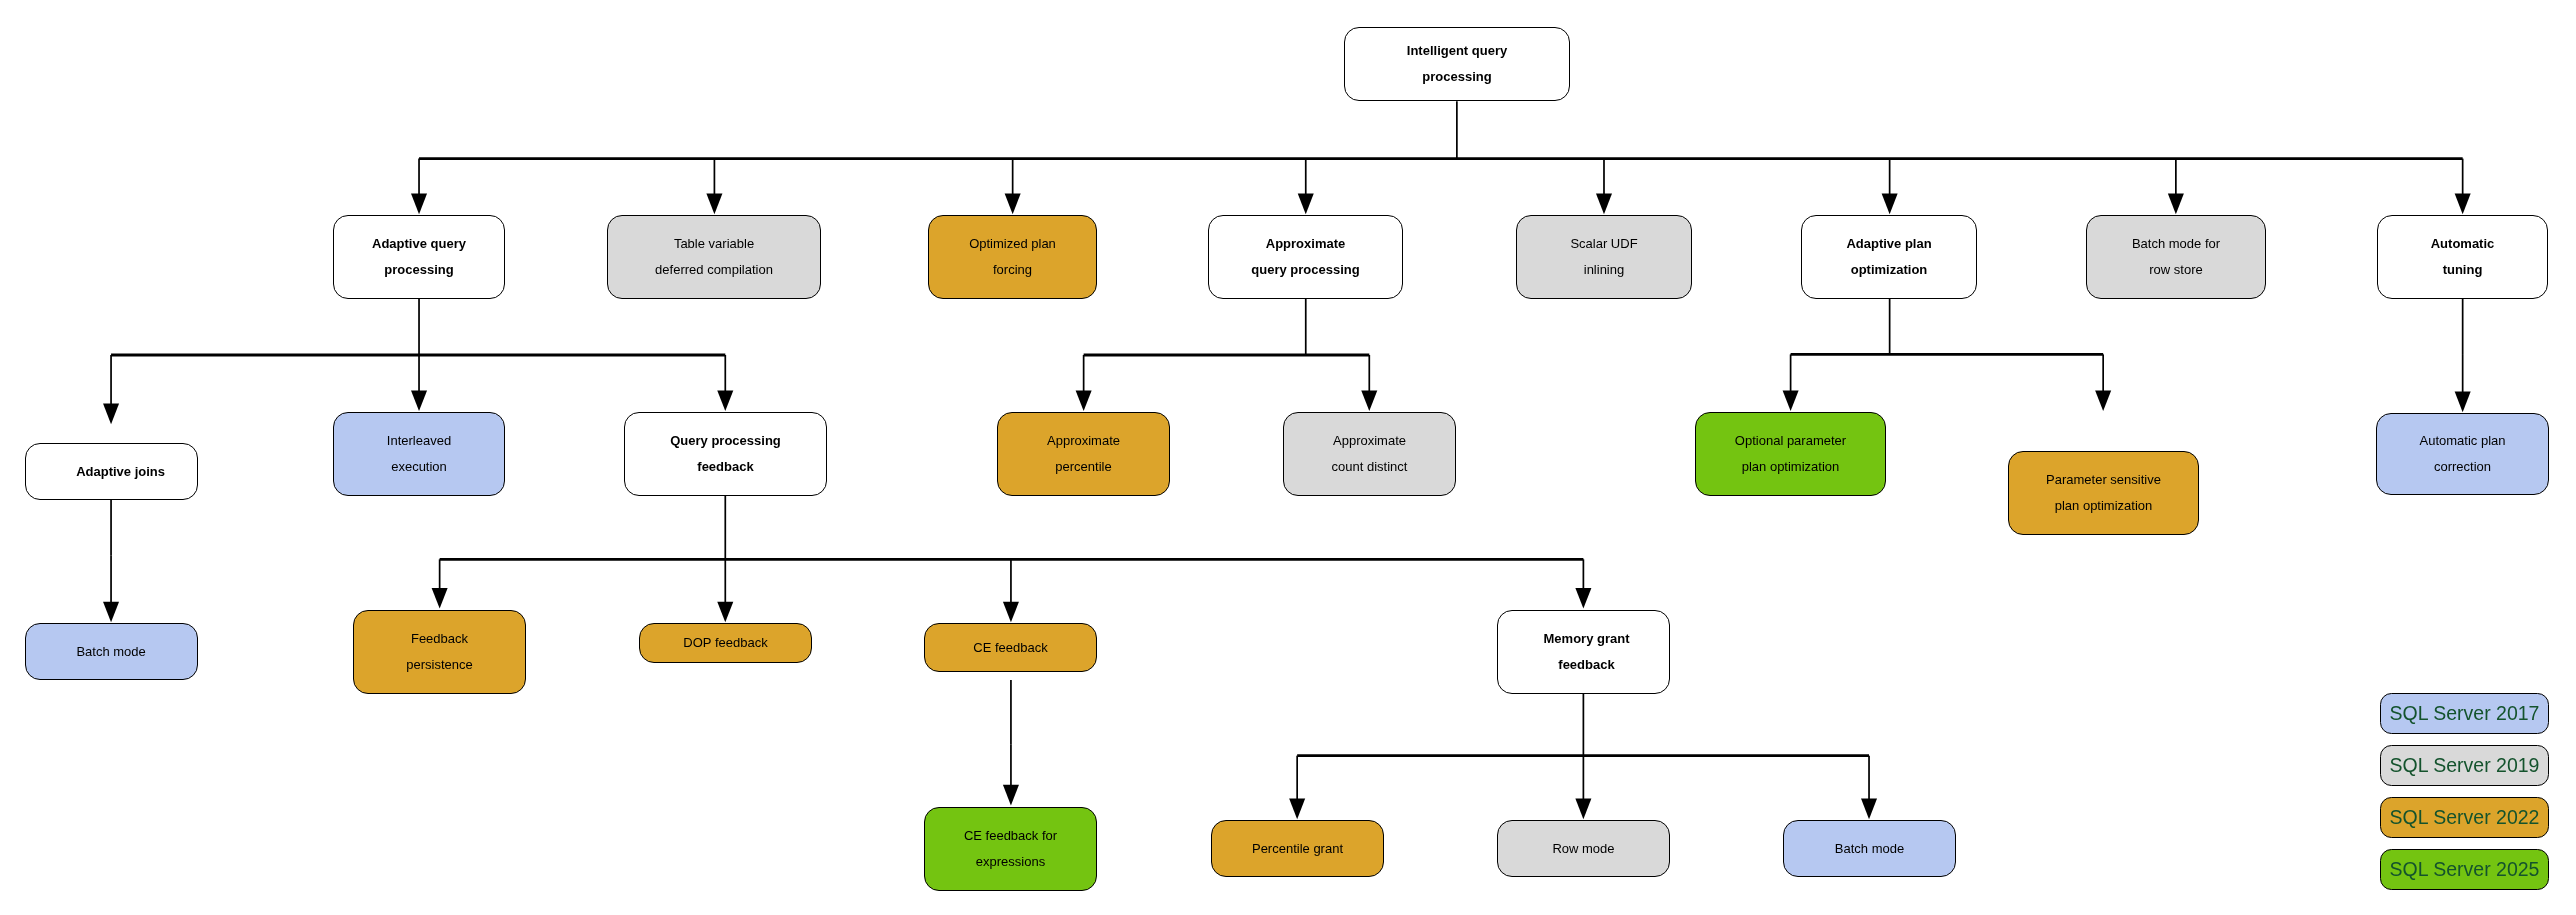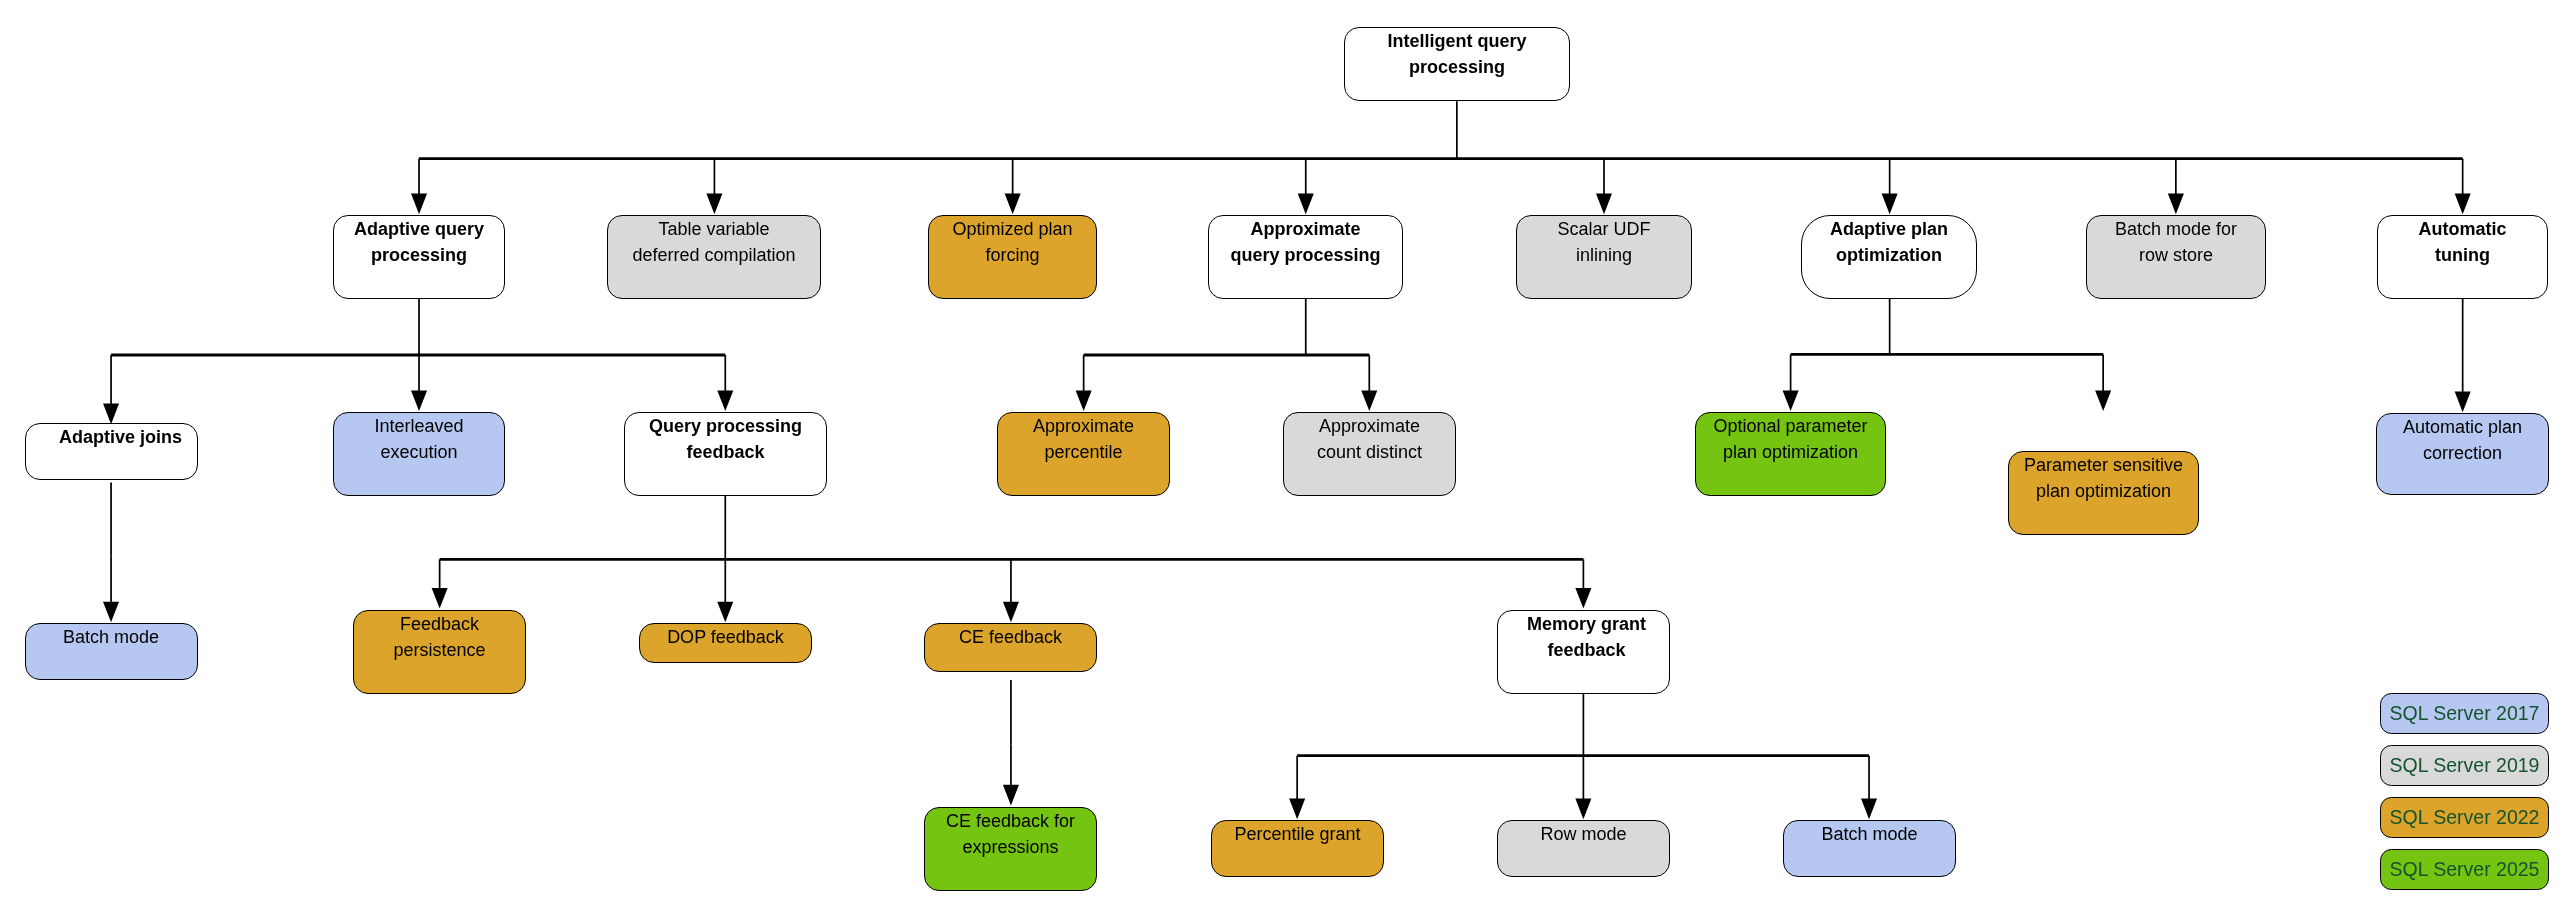"Intelligent query" .node { font-size: 18px -> 13px; justify-content: flex-start -> center }
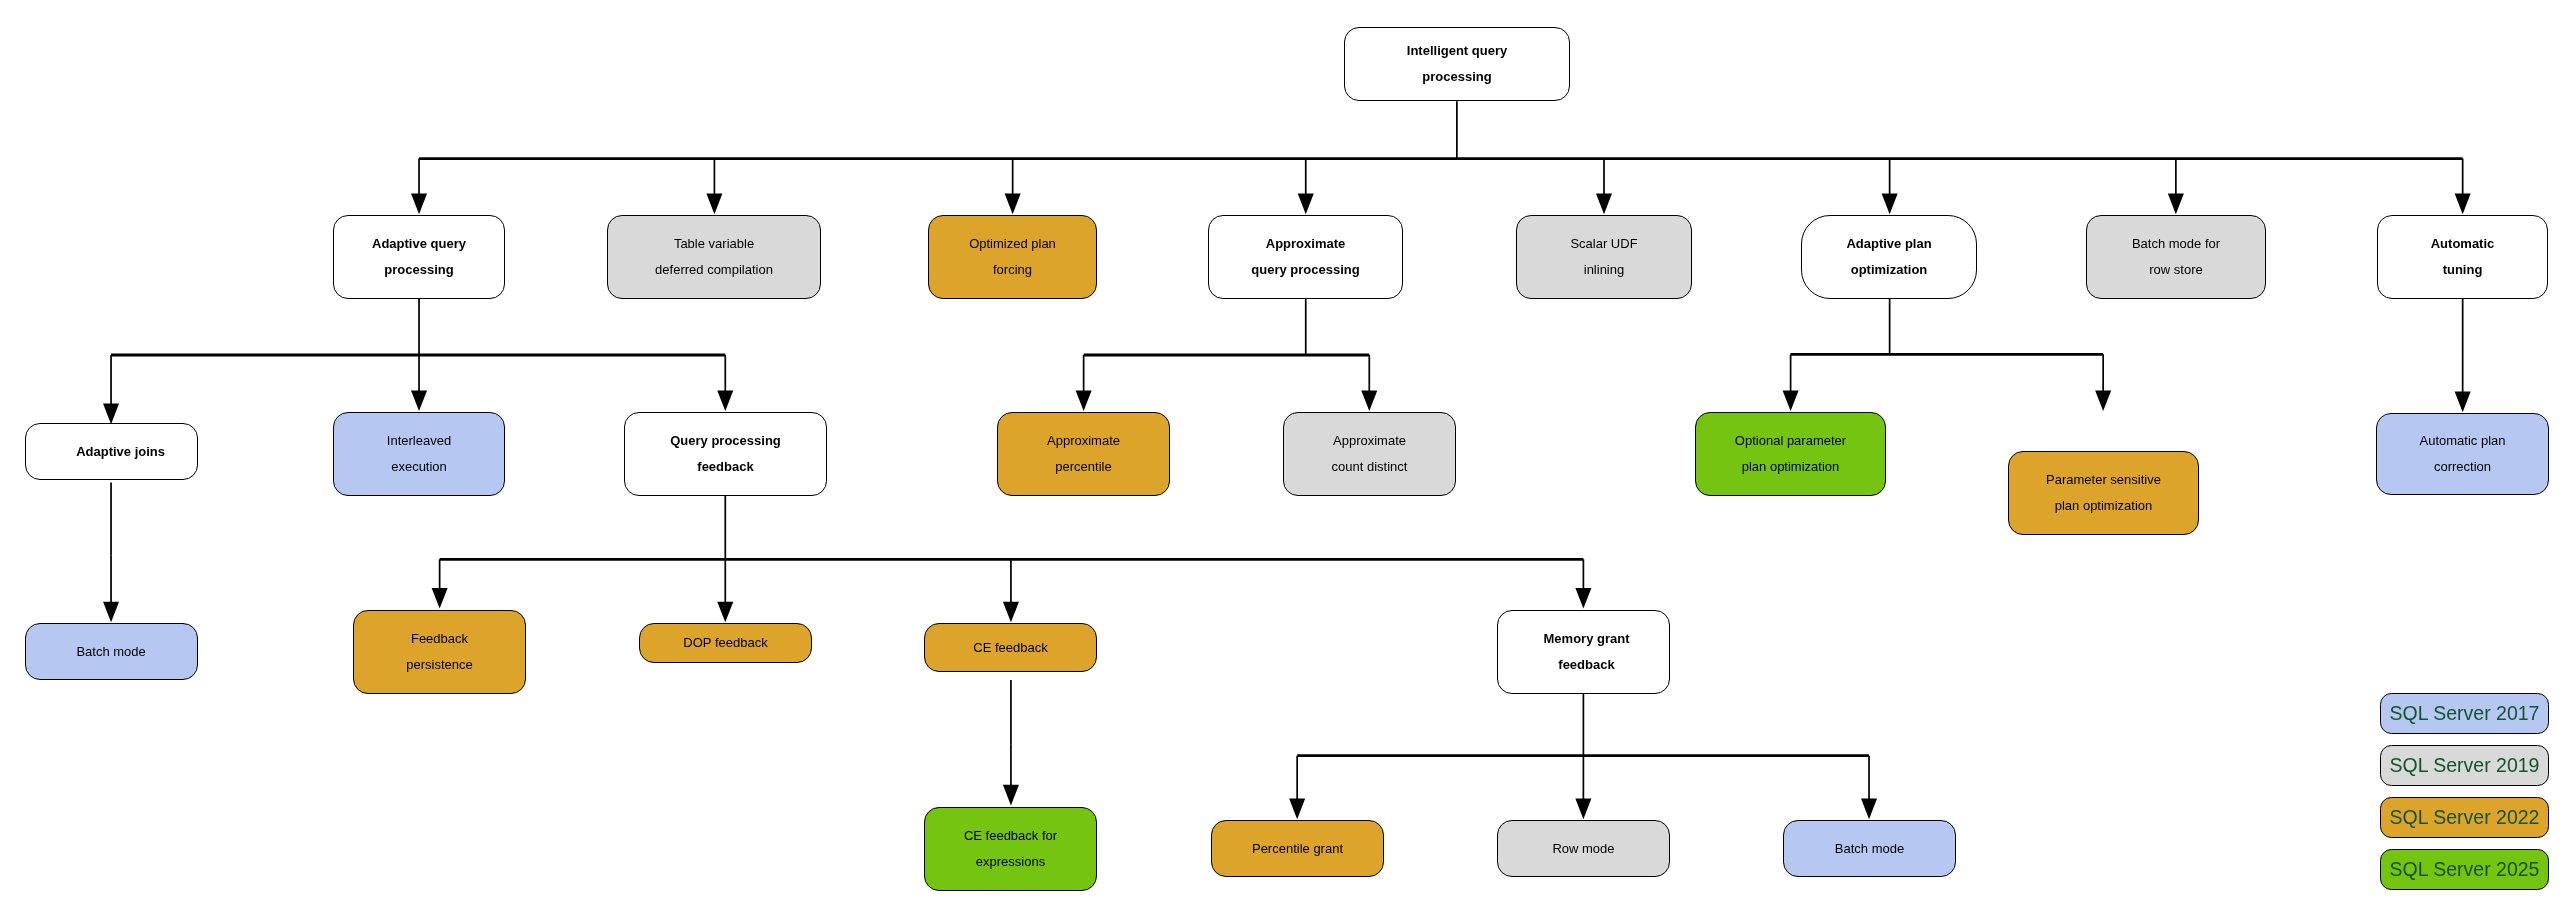"Adaptive plan" div.node { border-radius: 29px -> none }
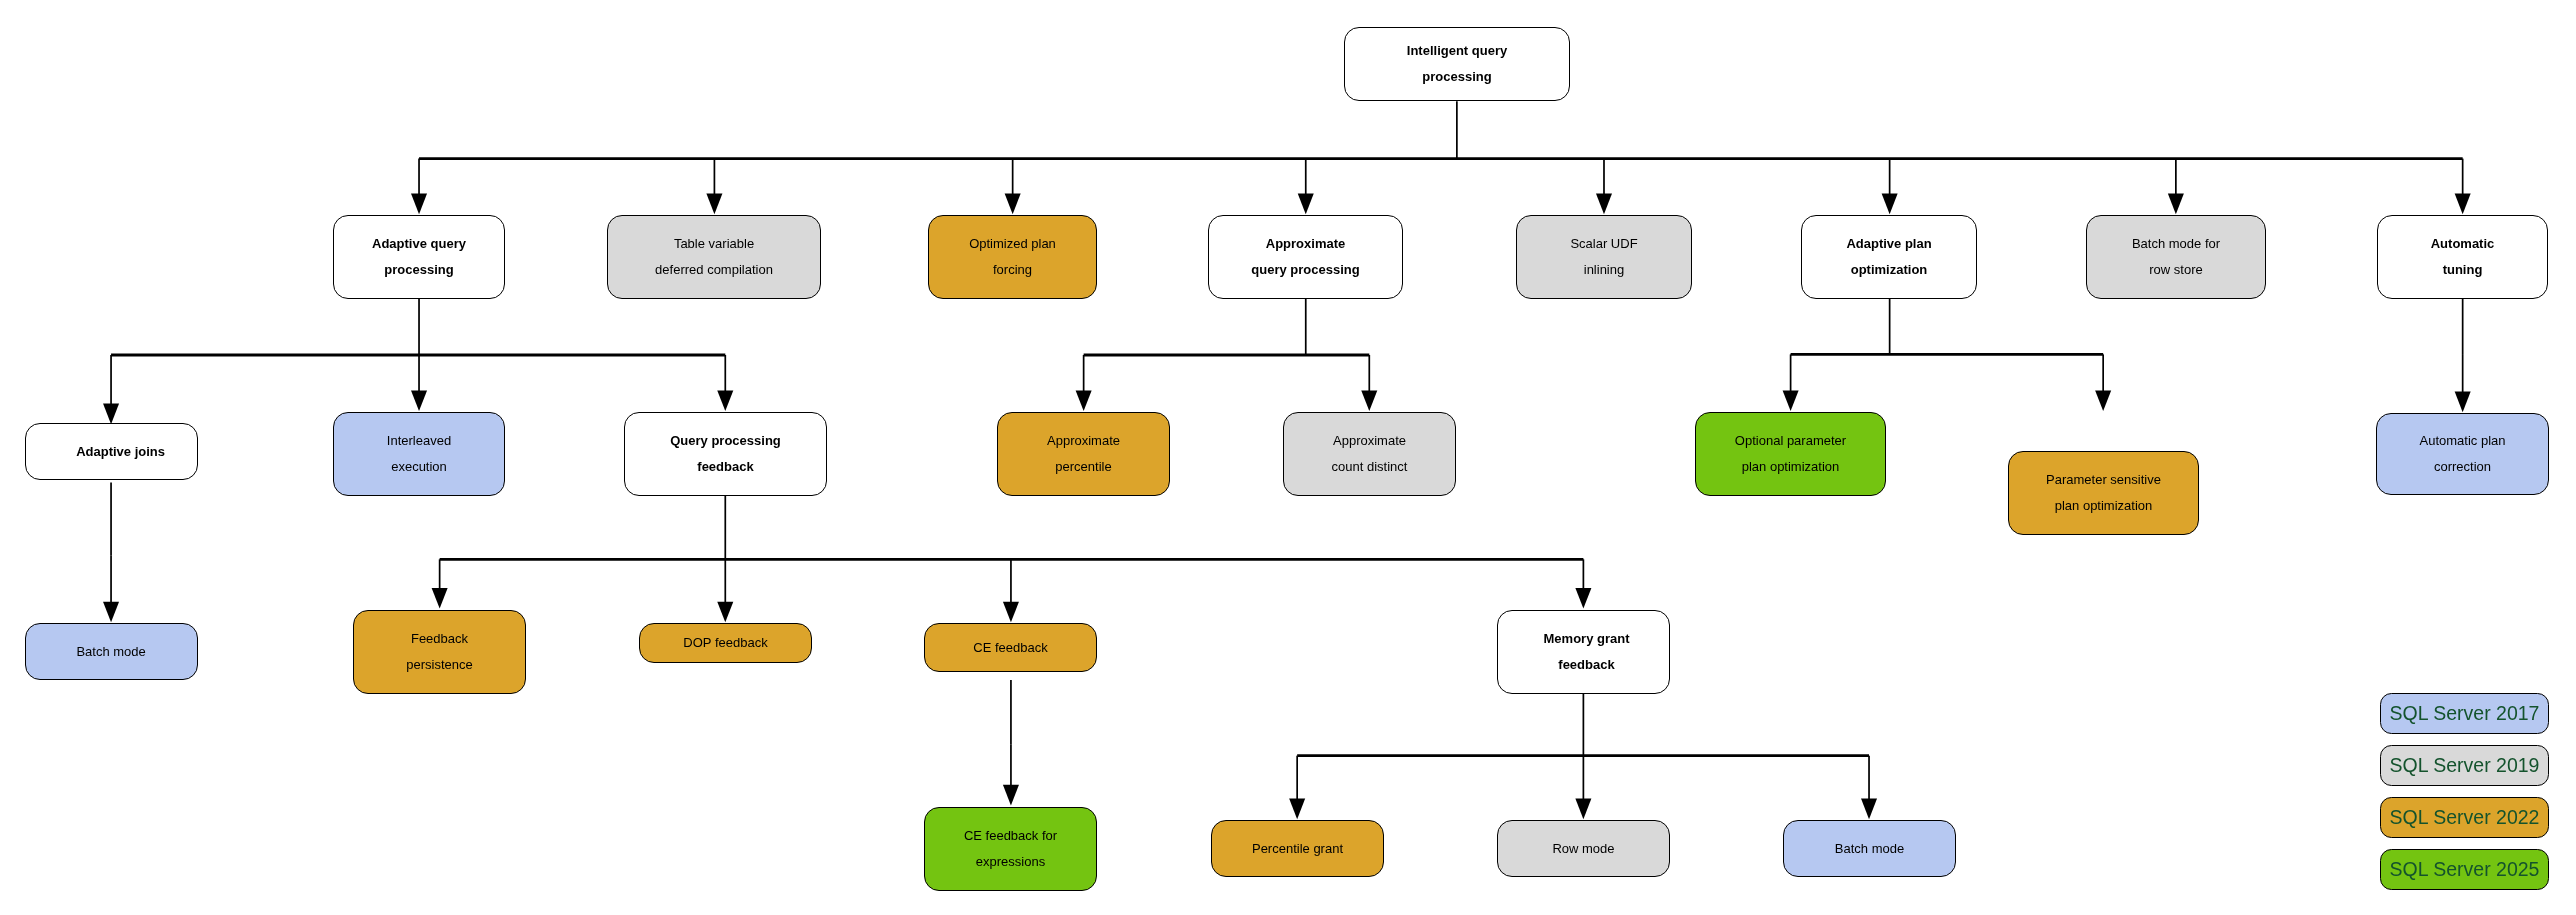"Adaptive joins" div.node { top: 423px -> 443px }
